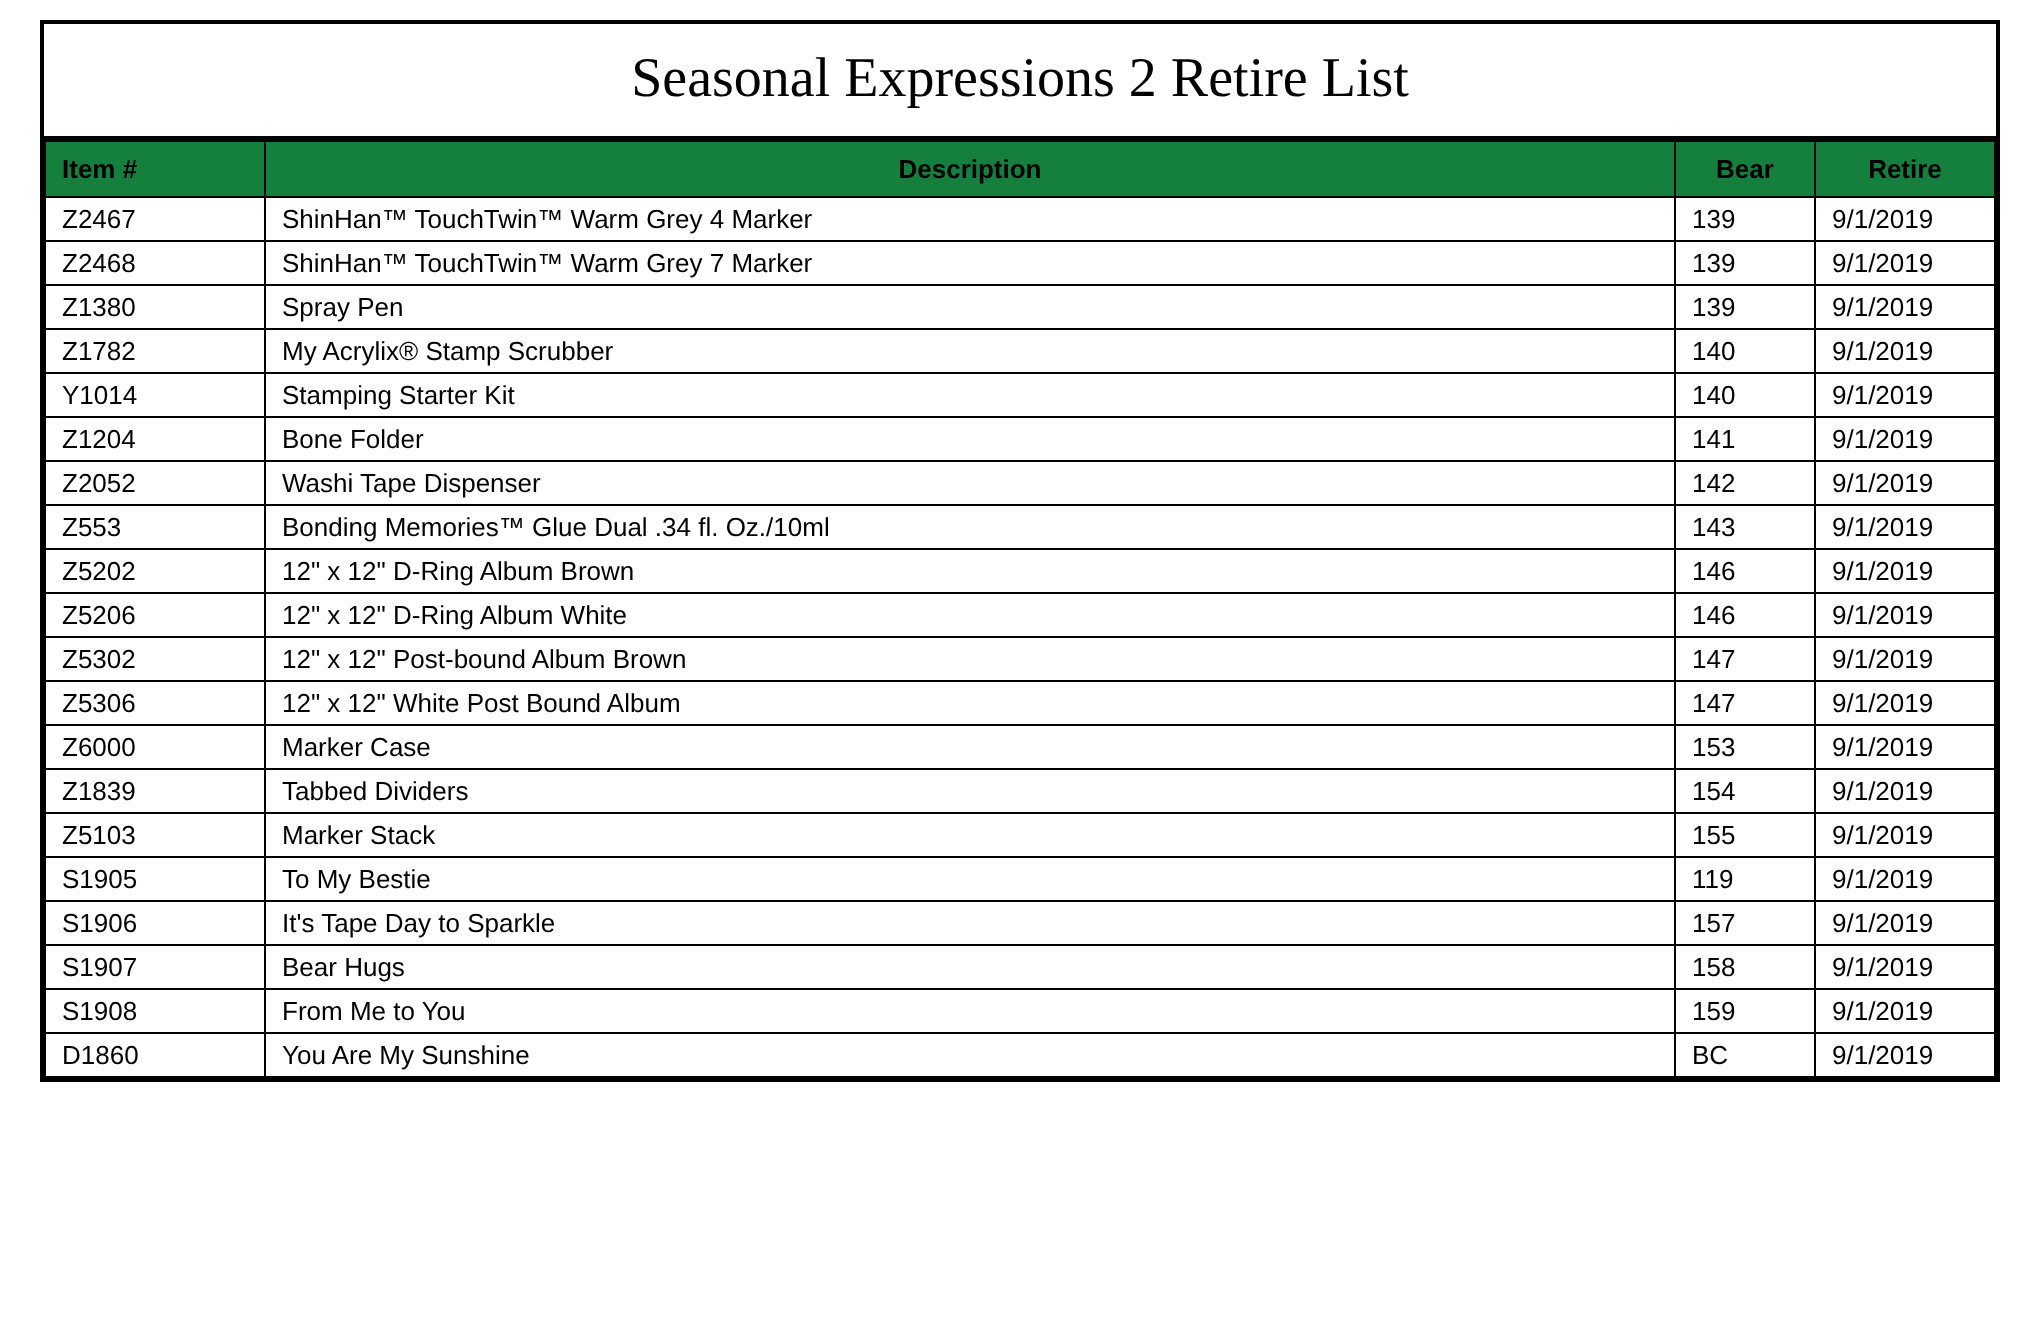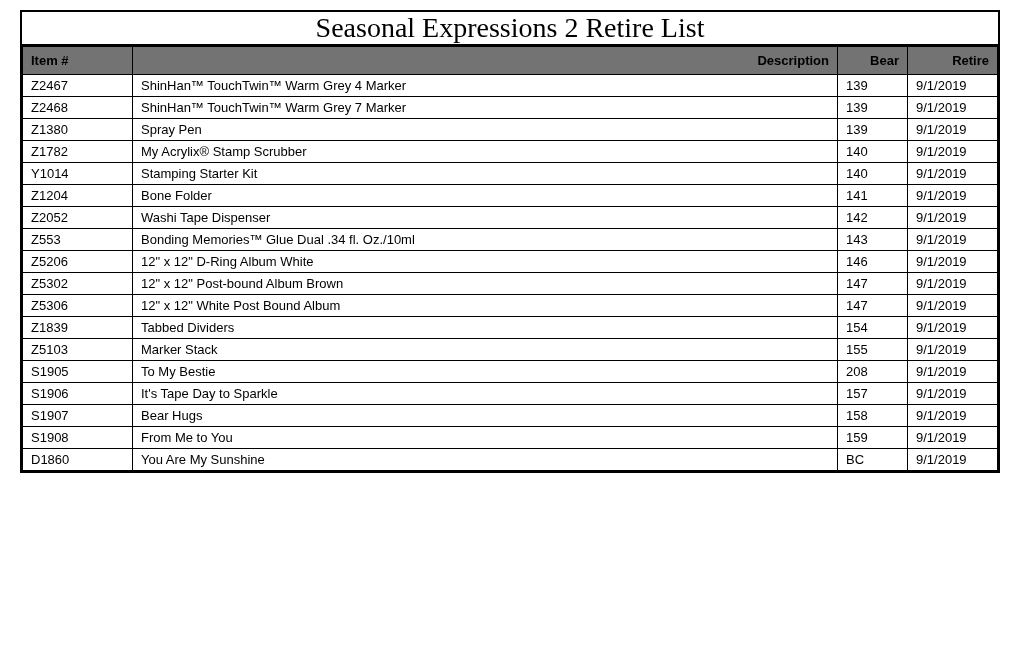"Seasonal Expressions 2 Retire List" .title-row { padding: 0 10px -> 12px 10px }
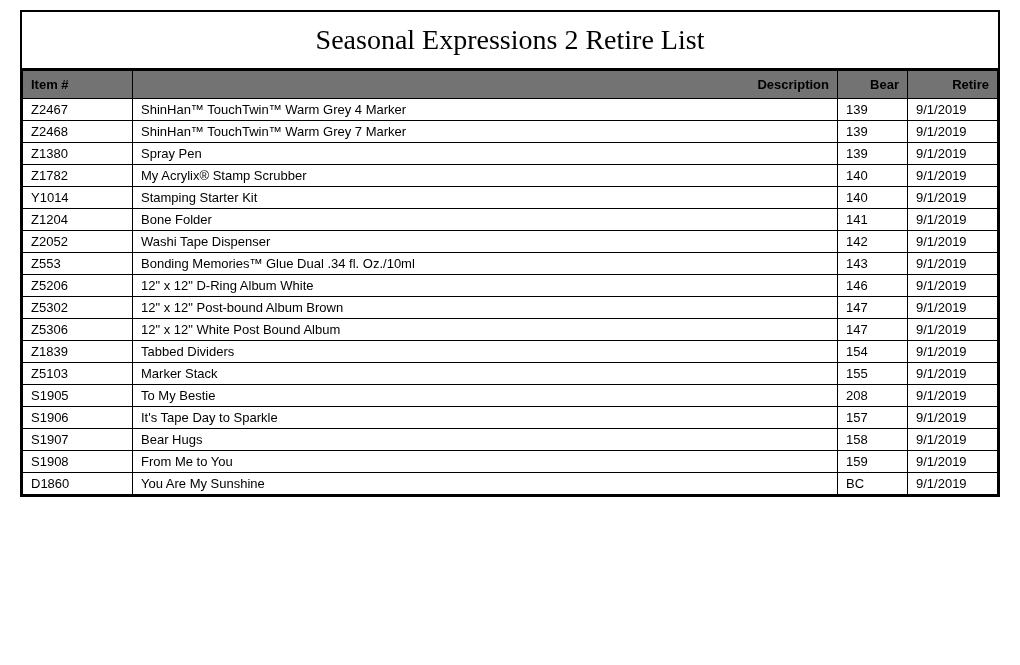"Item #" thead tr th { background: #737373 -> #15803d }
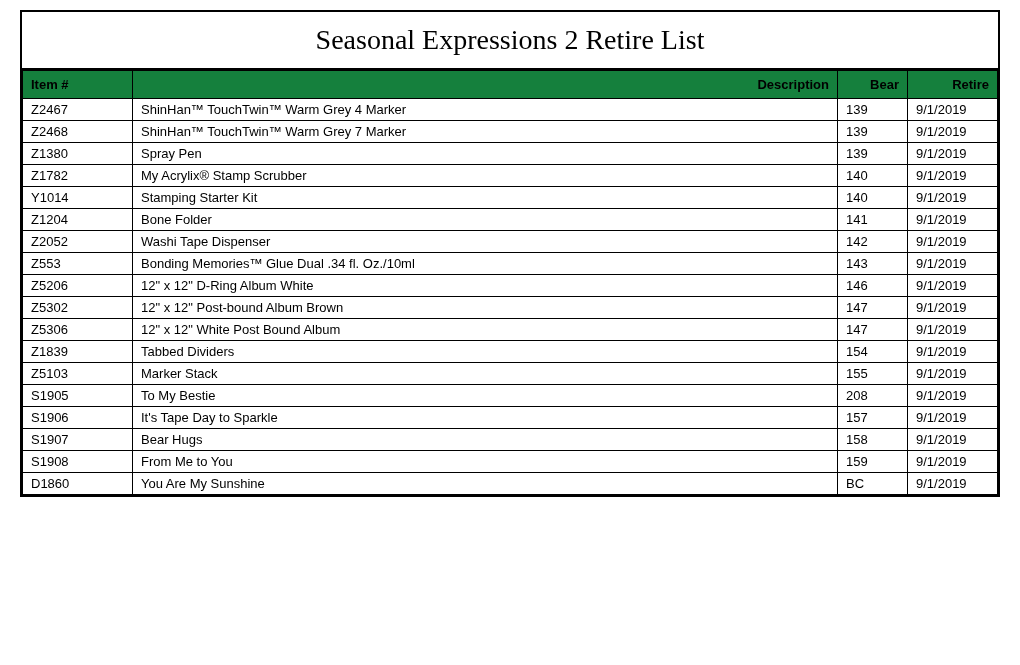"Description" thead tr th.center { text-align: right -> center }
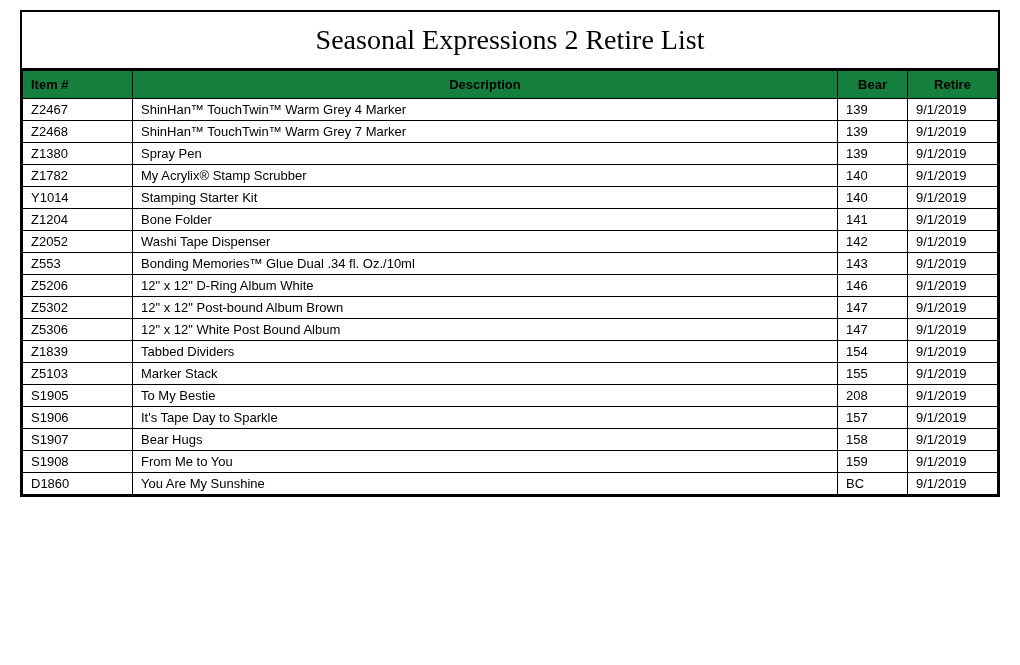"Z5202" tr { html: none -> <tr> <td>Z5202</td> <td>12" x 12" D-Ring Album Brown</td> <td>146</td> <td>9/1/2019</td> </tr> }
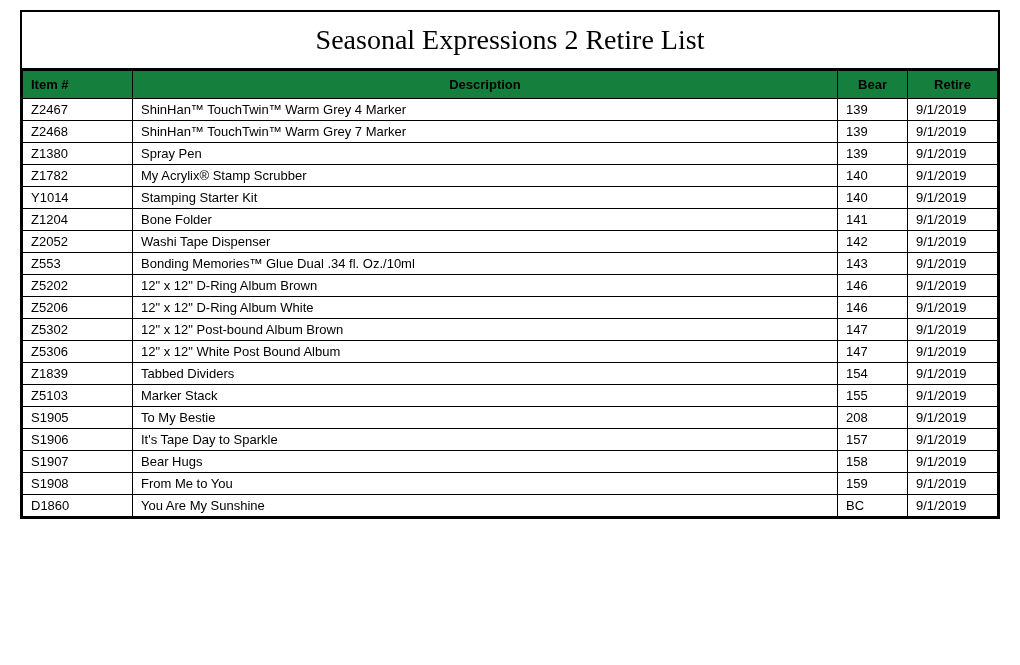"Z6000" tr { html: none -> <tr> <td>Z6000</td> <td>Marker Case</td> <td>153</td> <td>9/1/2019</td> </tr> }
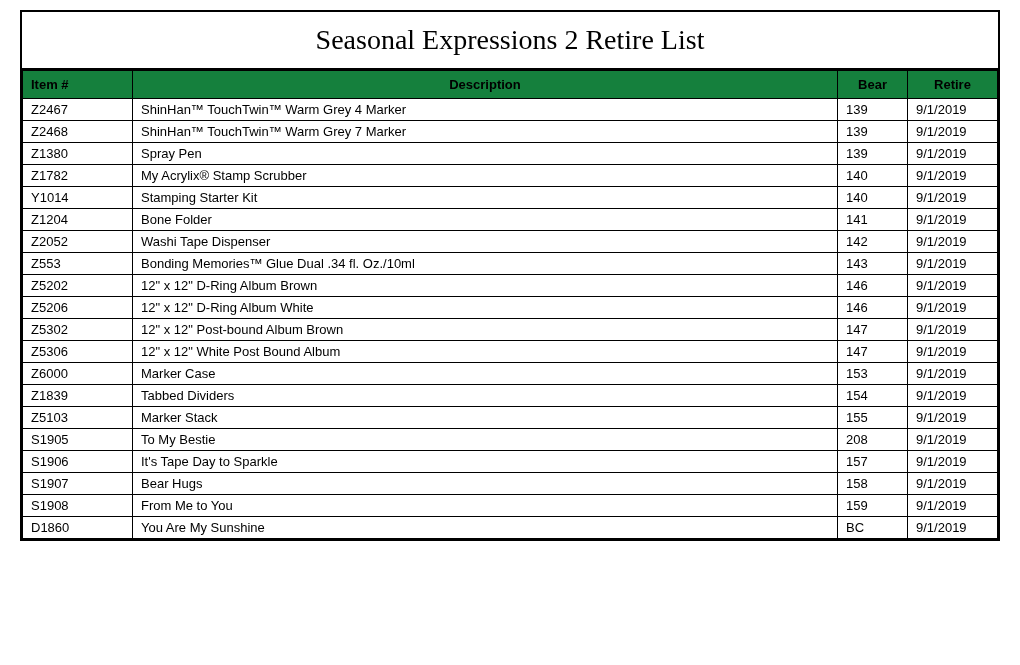"208" td.right { text: 208 -> 119 }
